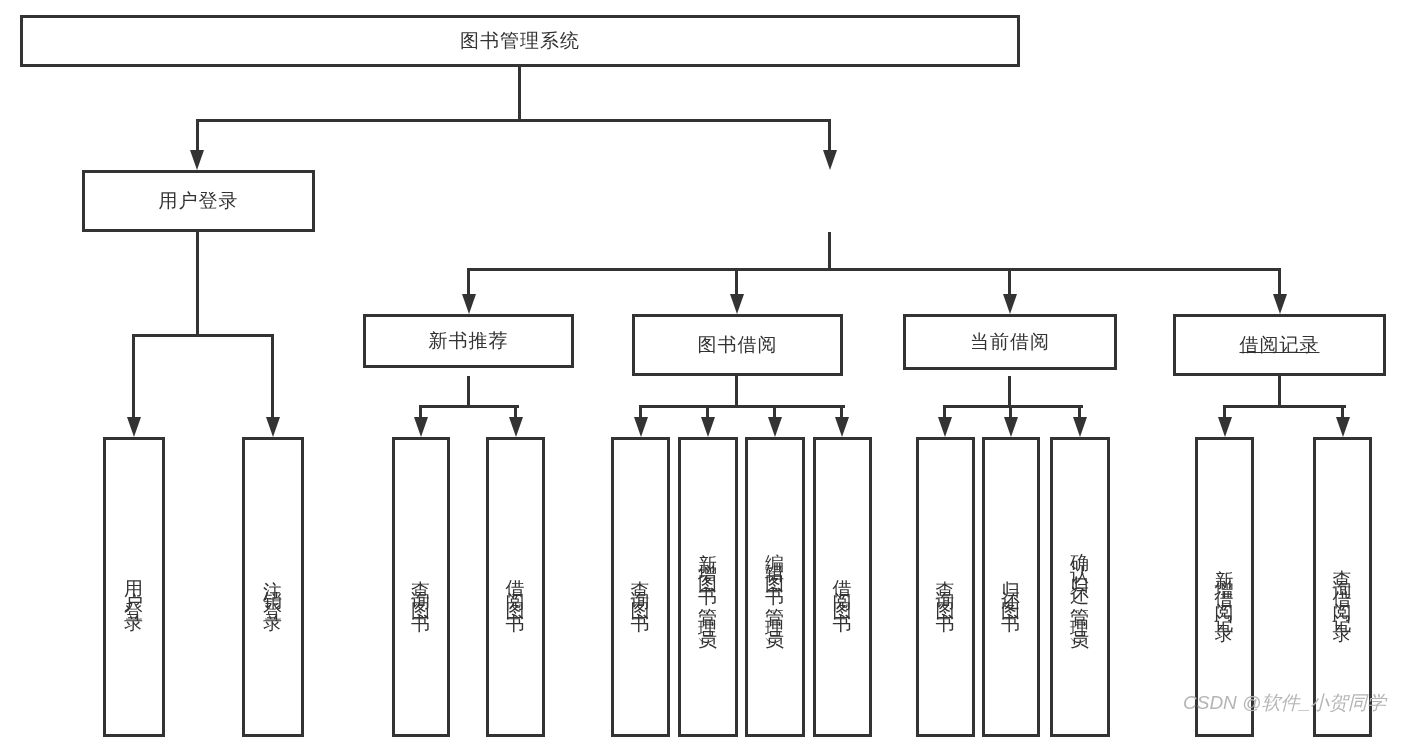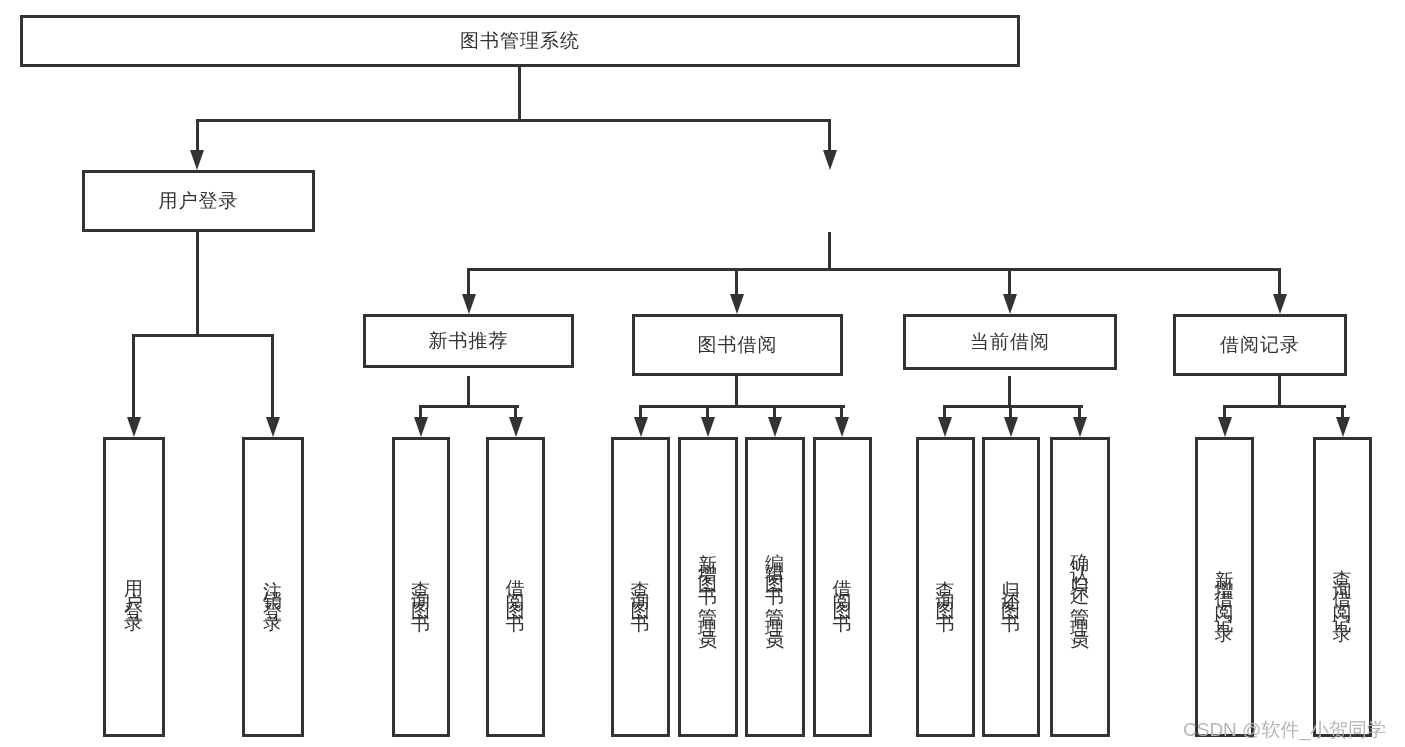"借阅记录" div.box { text-decoration: none -> underline; width: 174px -> 213px }
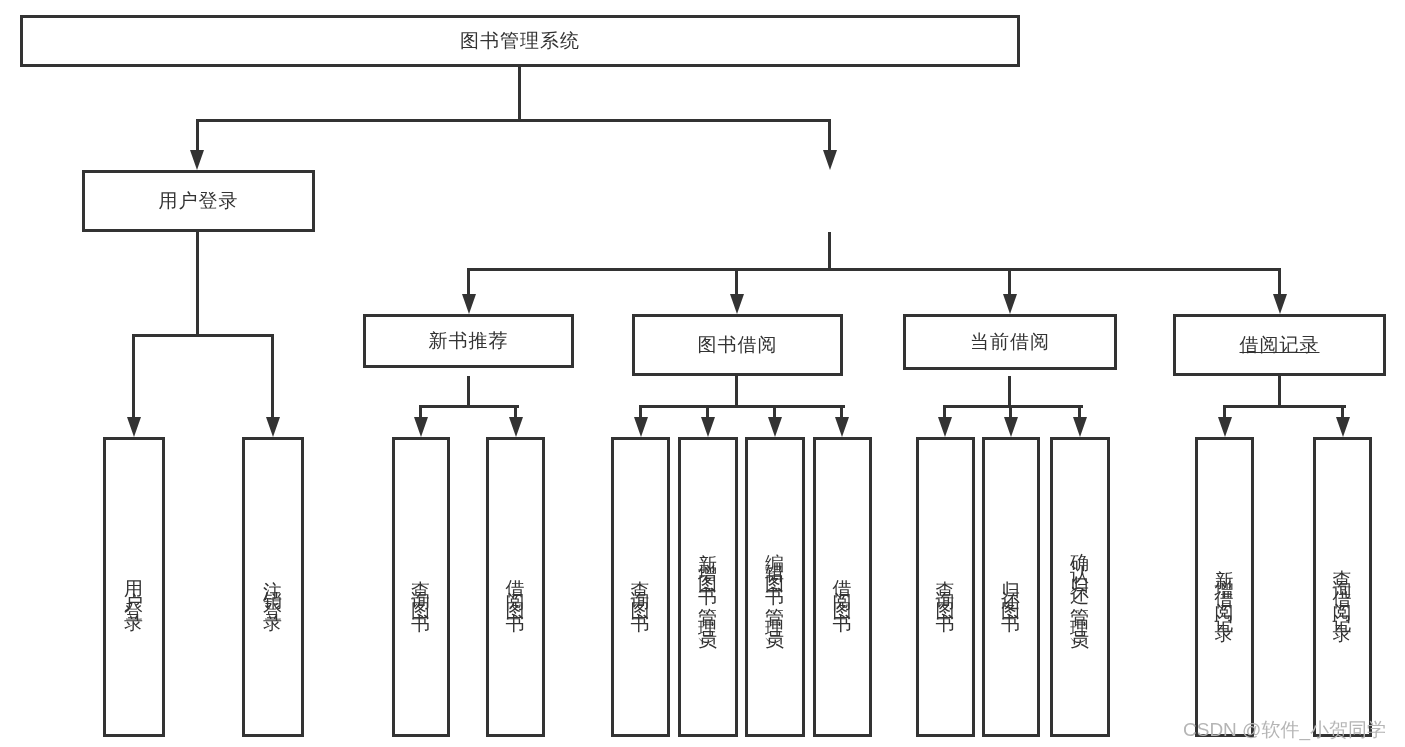"CSDN @软件_小贺同学" .watermark { font-style: none -> italic; top: 717px -> 690px }
